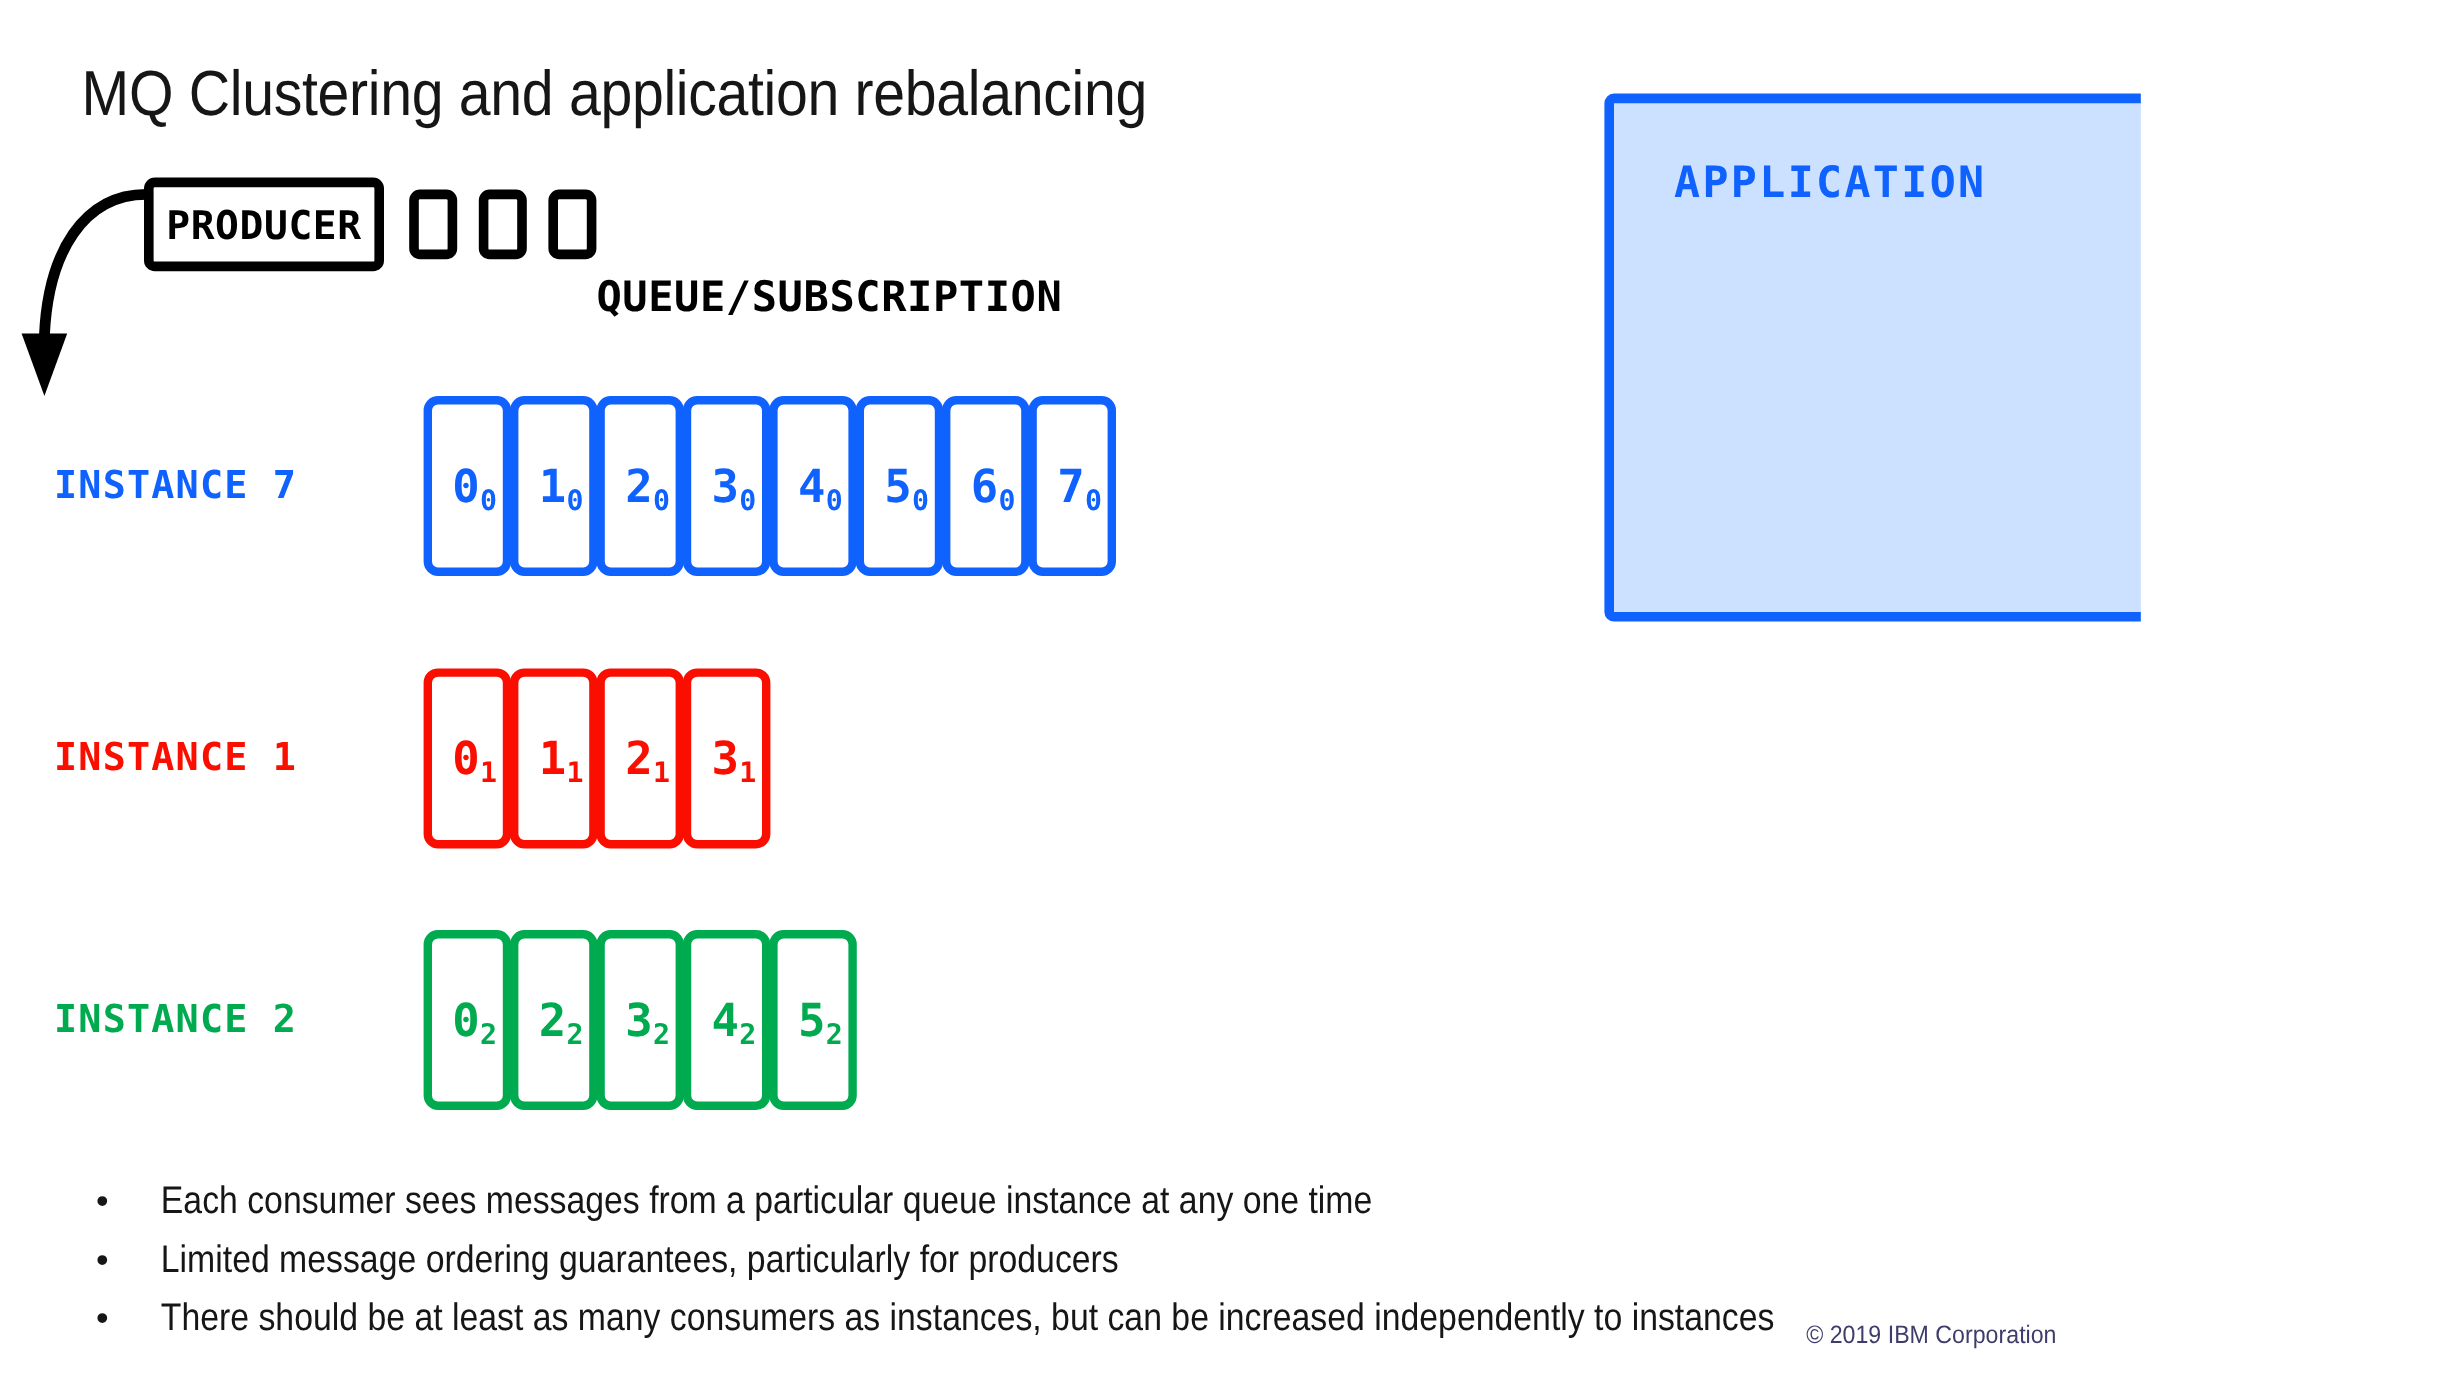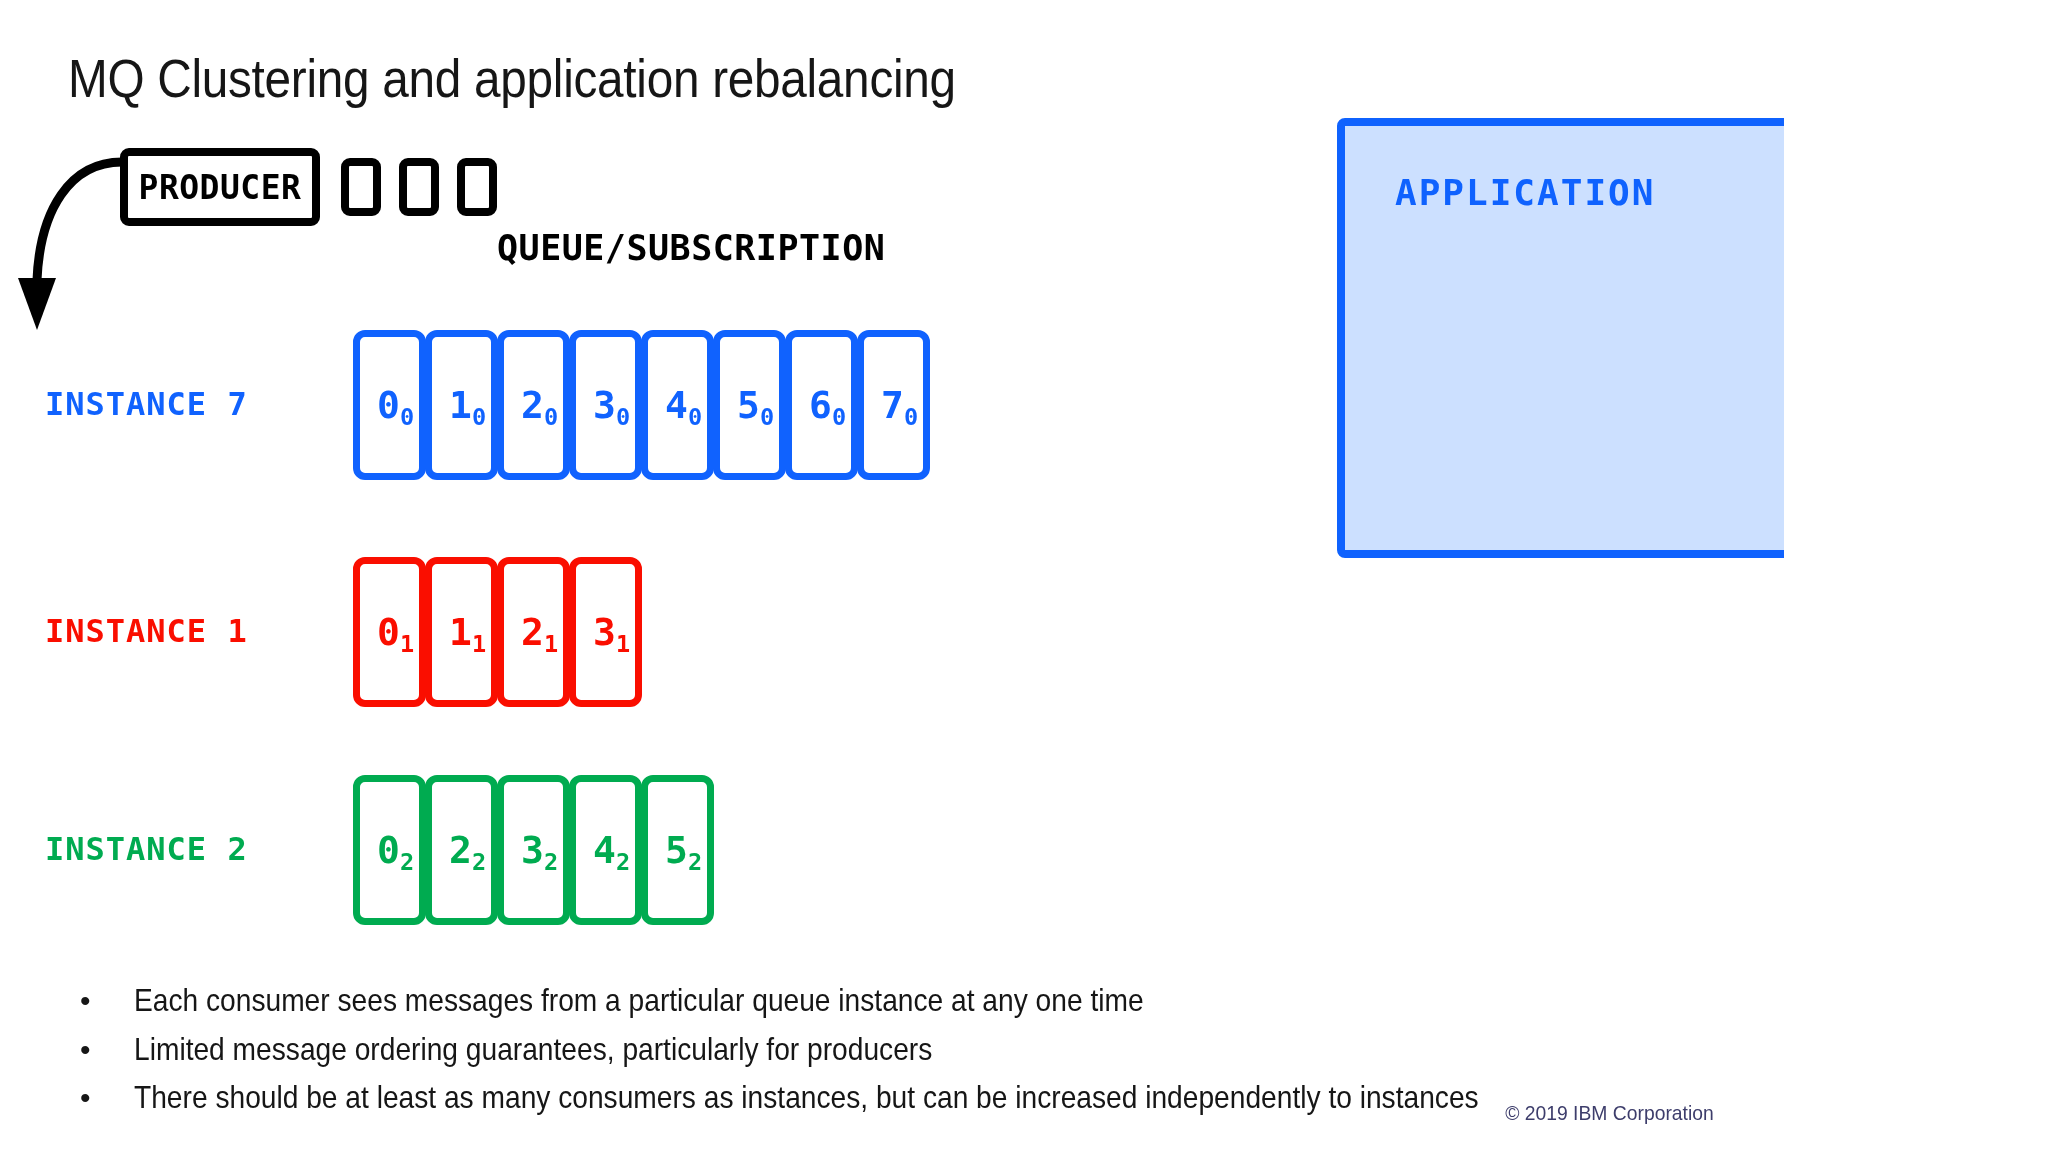"APPLICATION" div { margin-top: 40px -> none }
